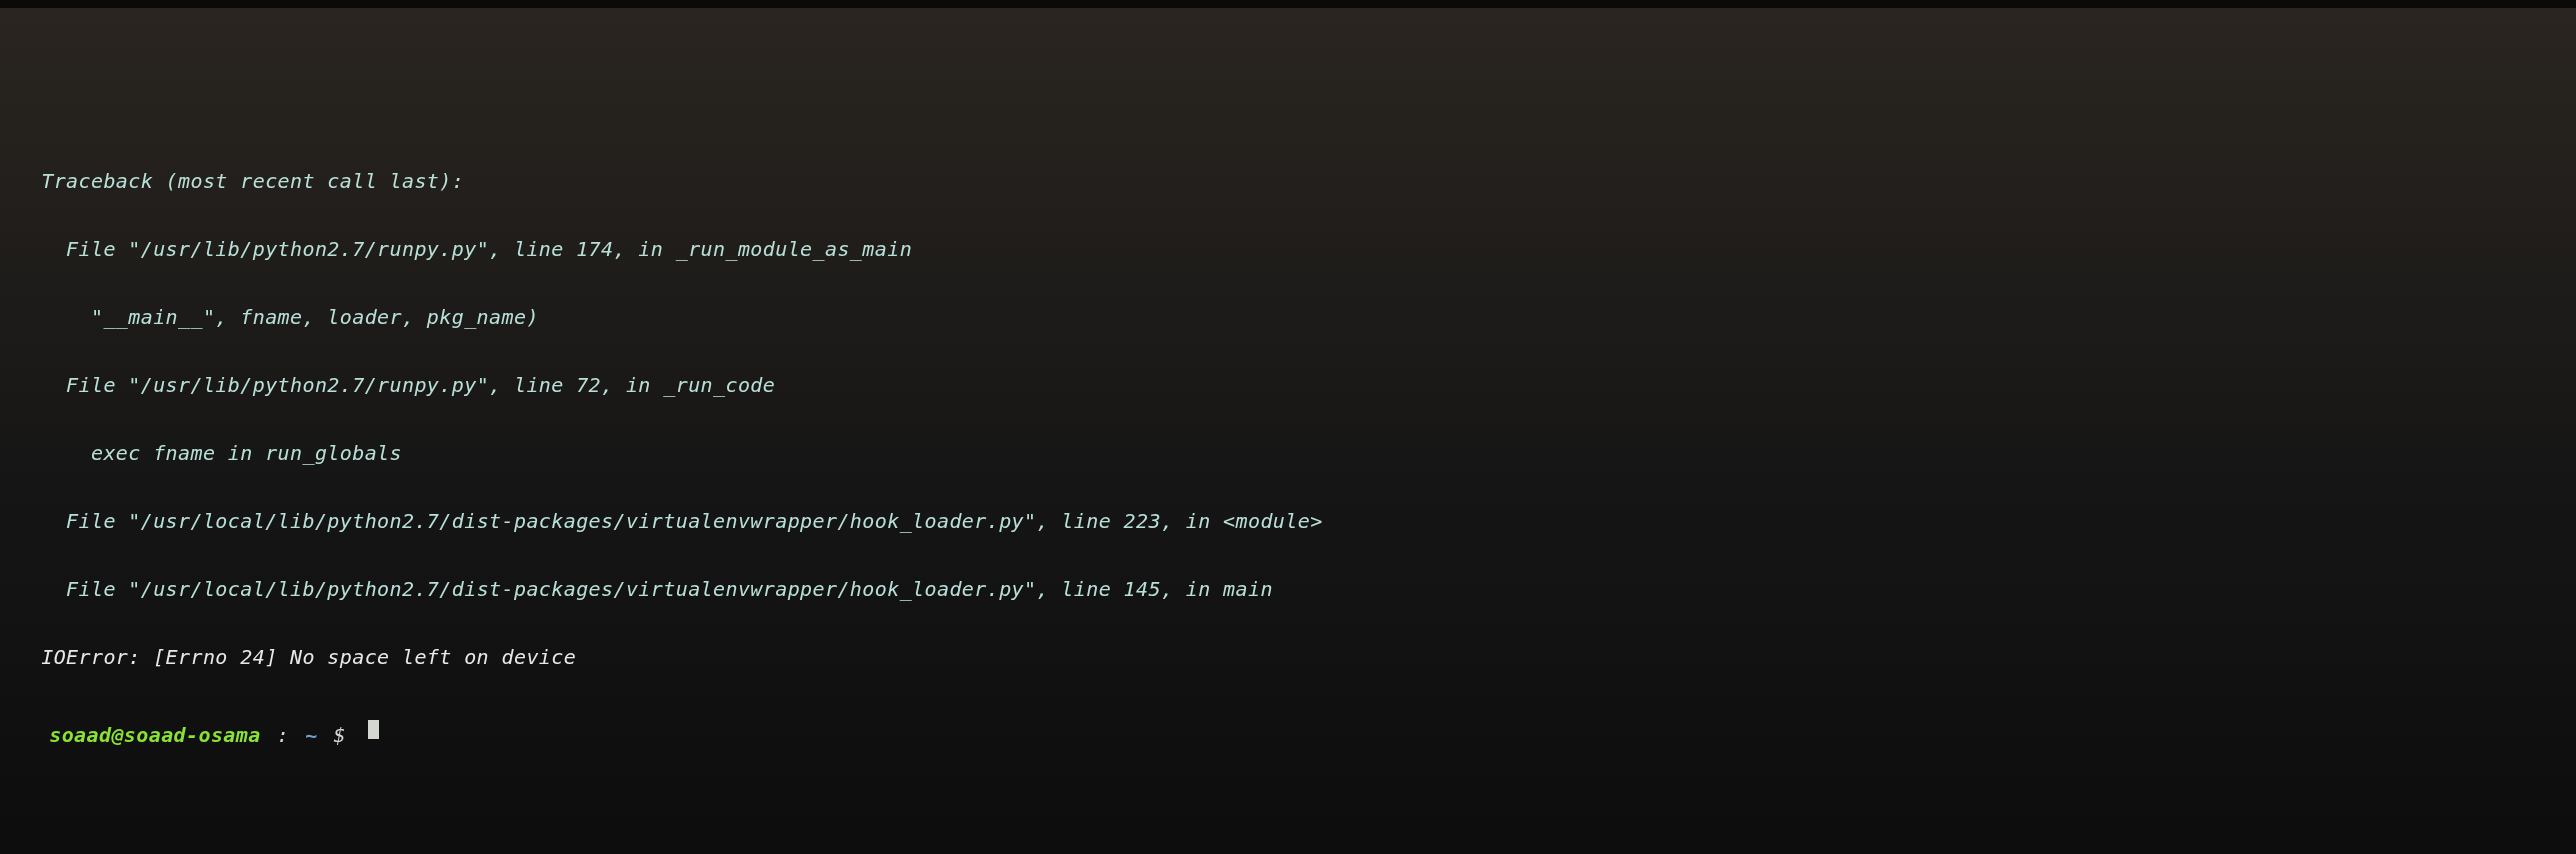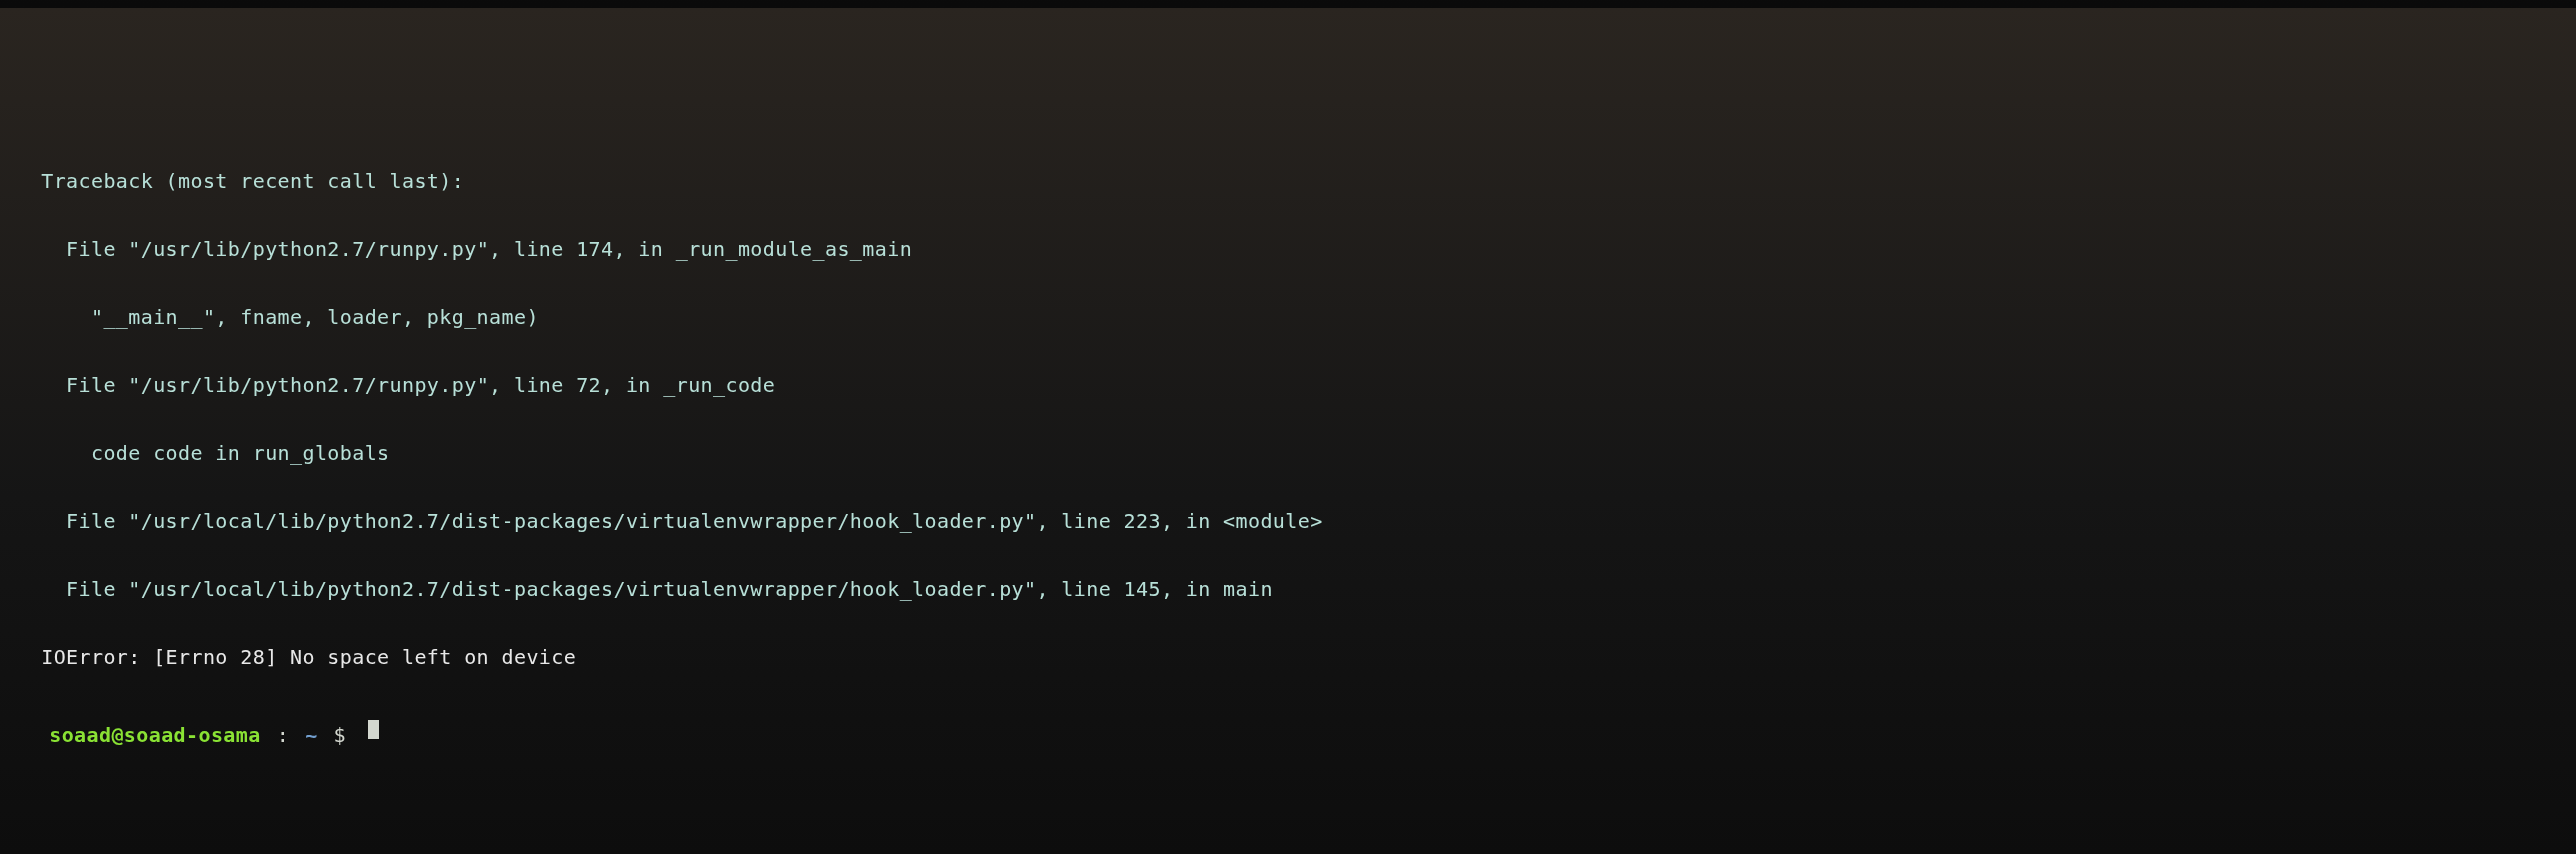"Traceback (most recent call last):" * { font-style: none -> italic }
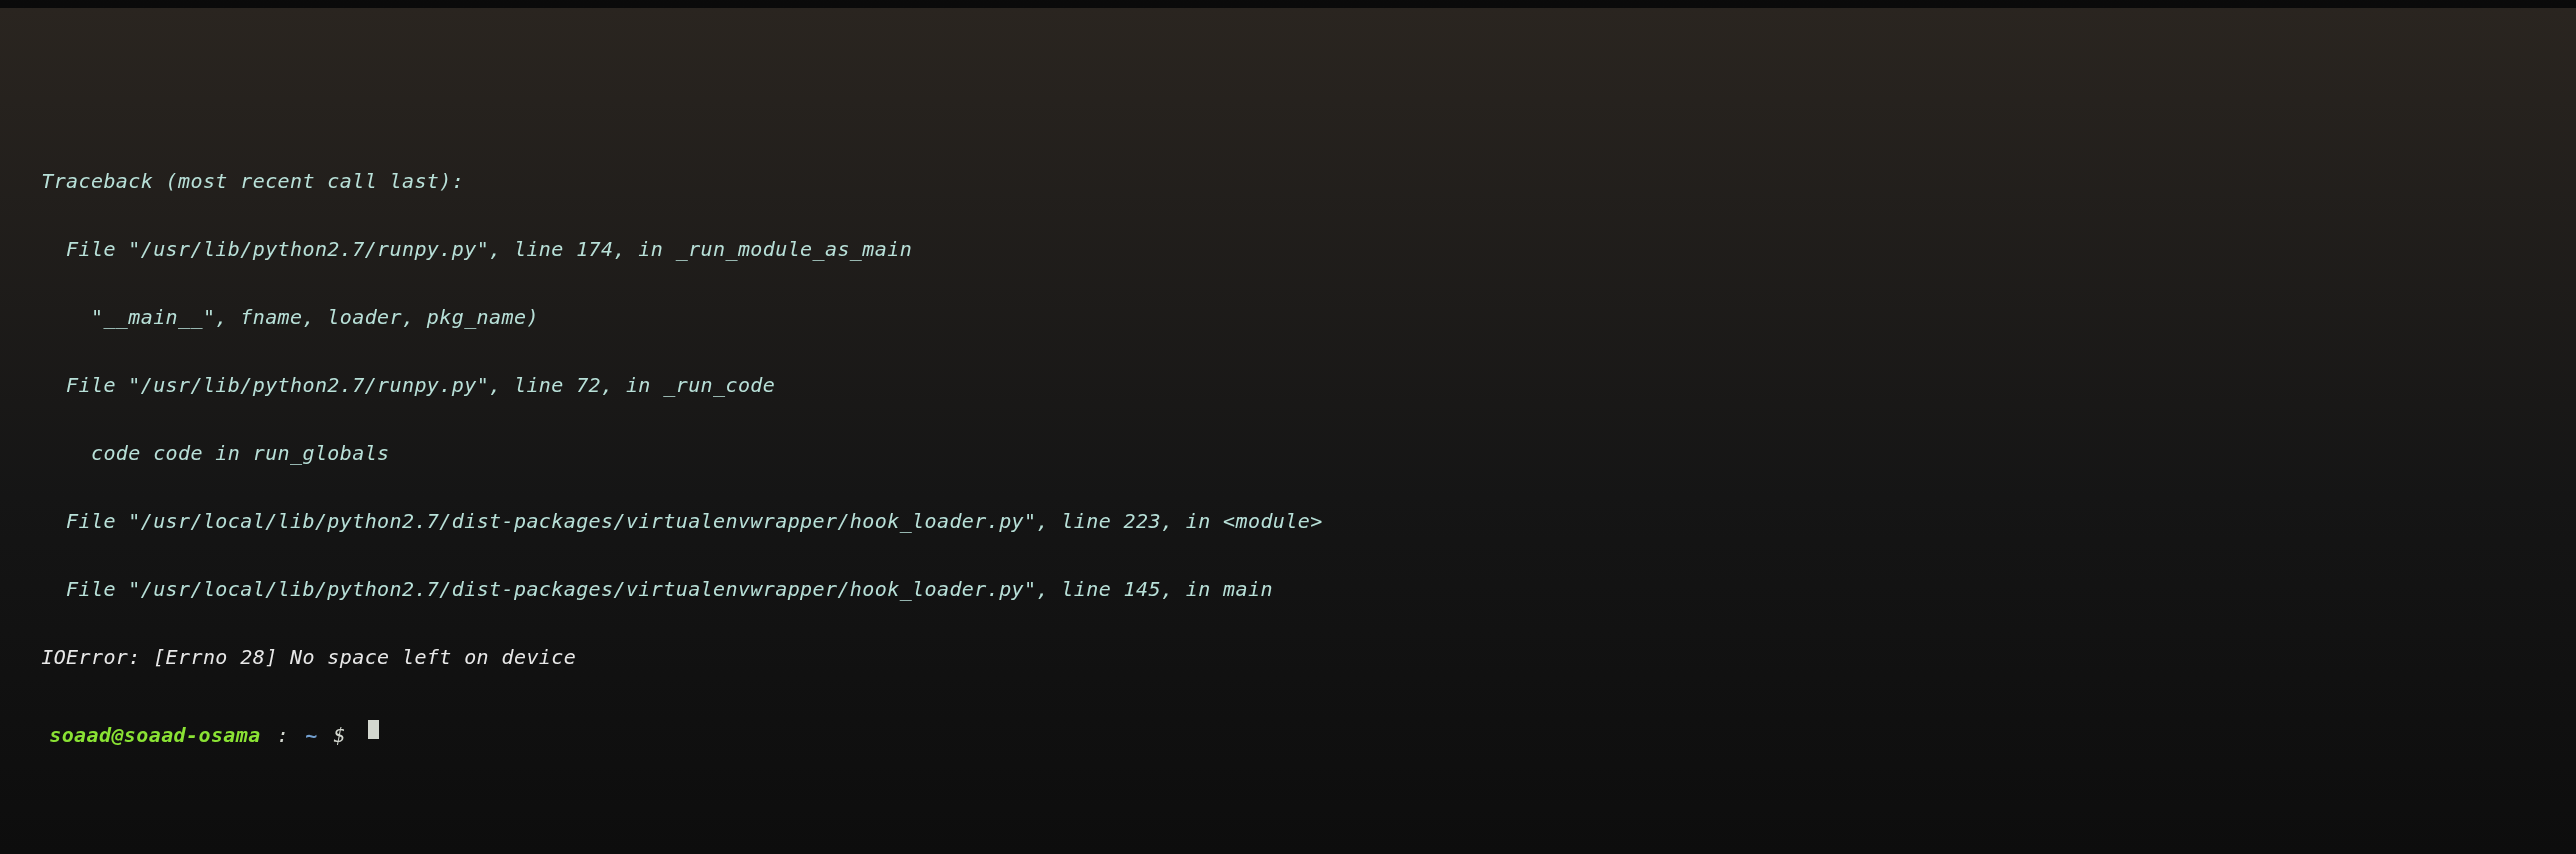"code code in run_globals" span.line { text: code code -> exec fname }
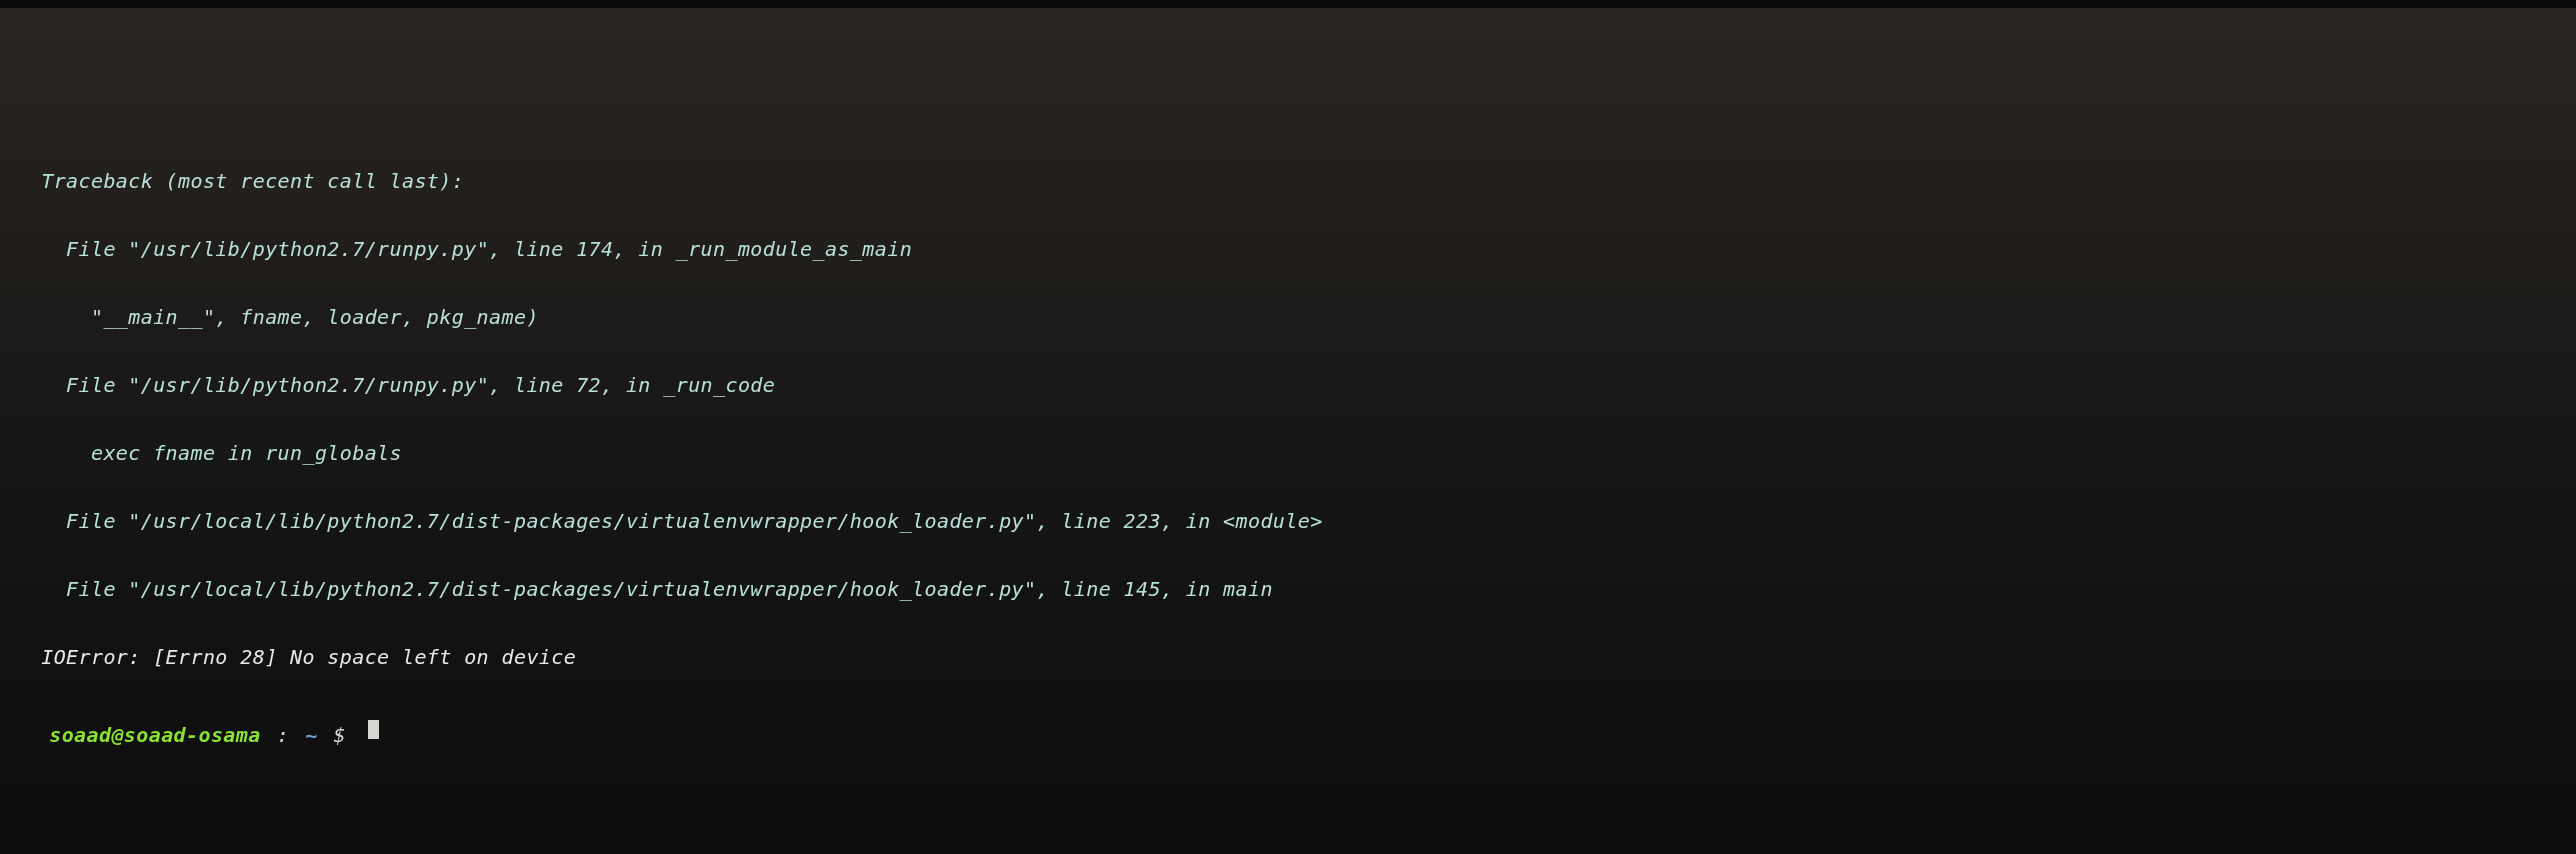"IOError: [Errno 28] No space" span.line { text: 28 -> 24 }
